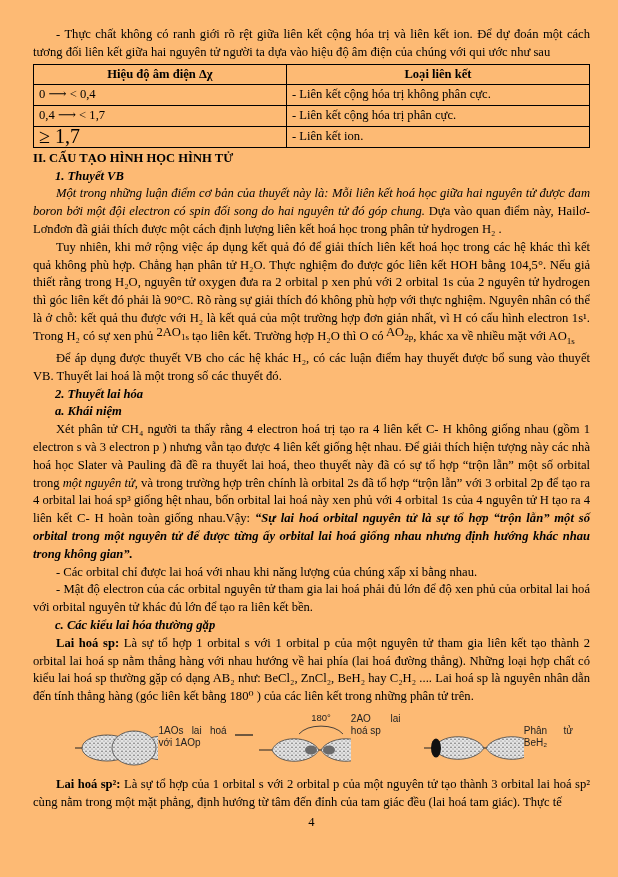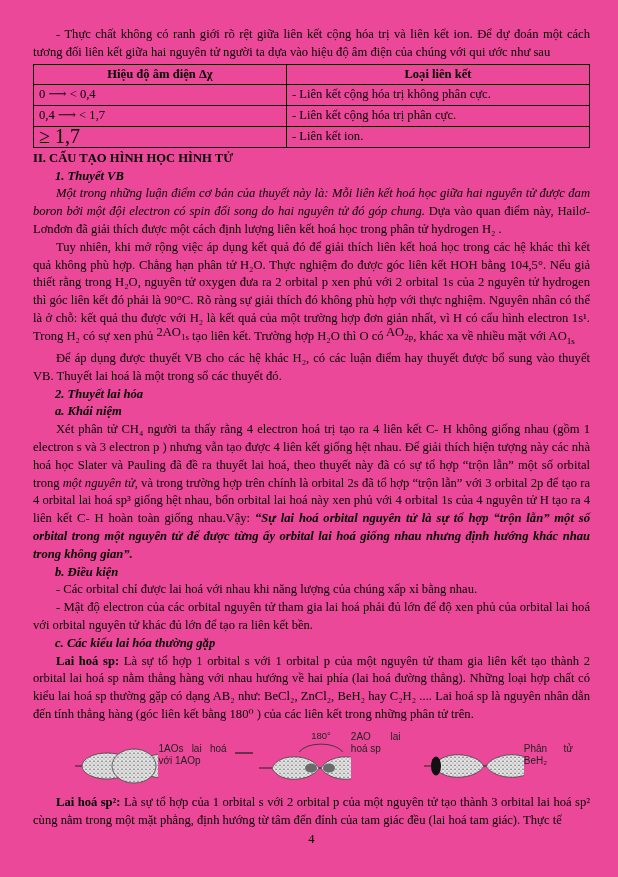"- Thực chất không có" .page { background: #ec4899 -> #fdba74 }
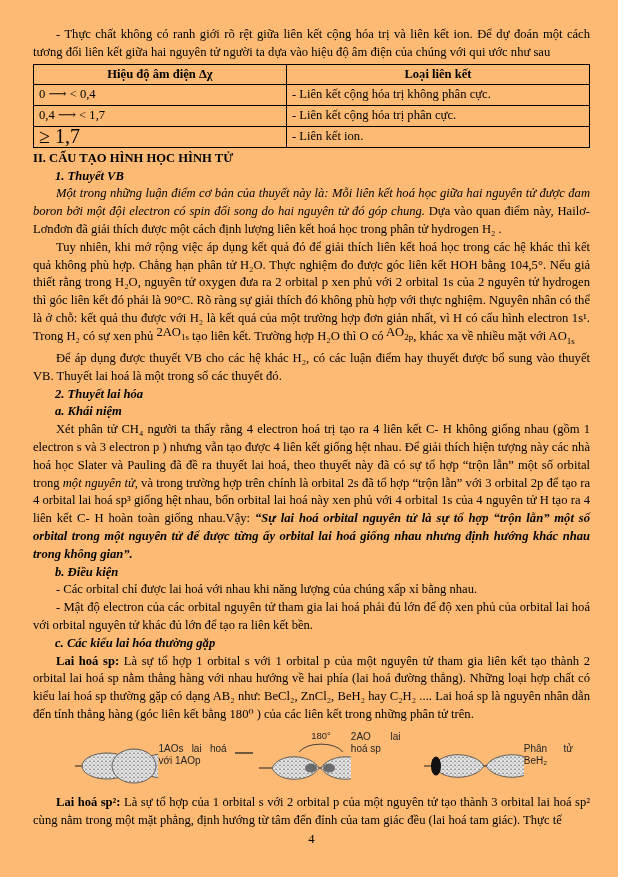"b. Điều kiện" p.h-sub { html: <p>b. Điều kiện</p> -> none }
